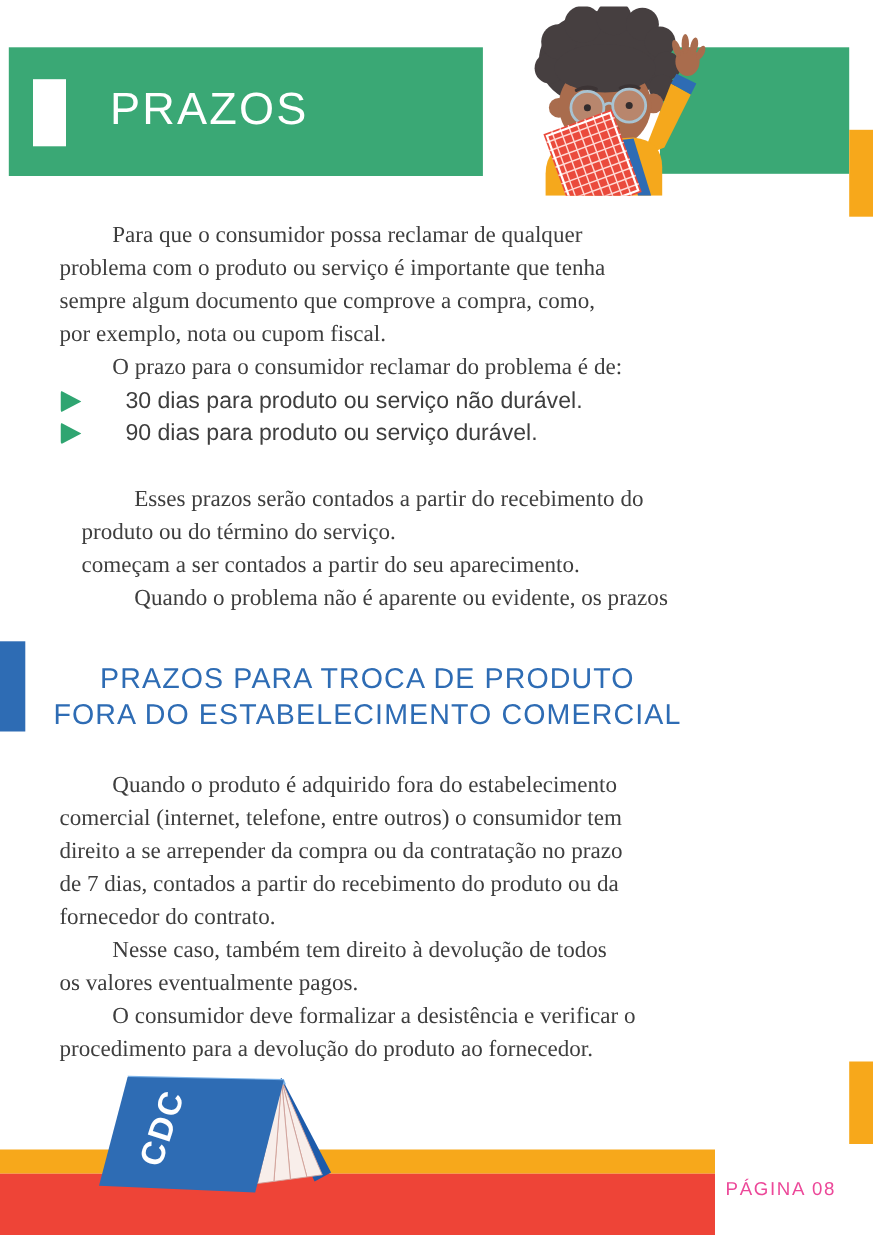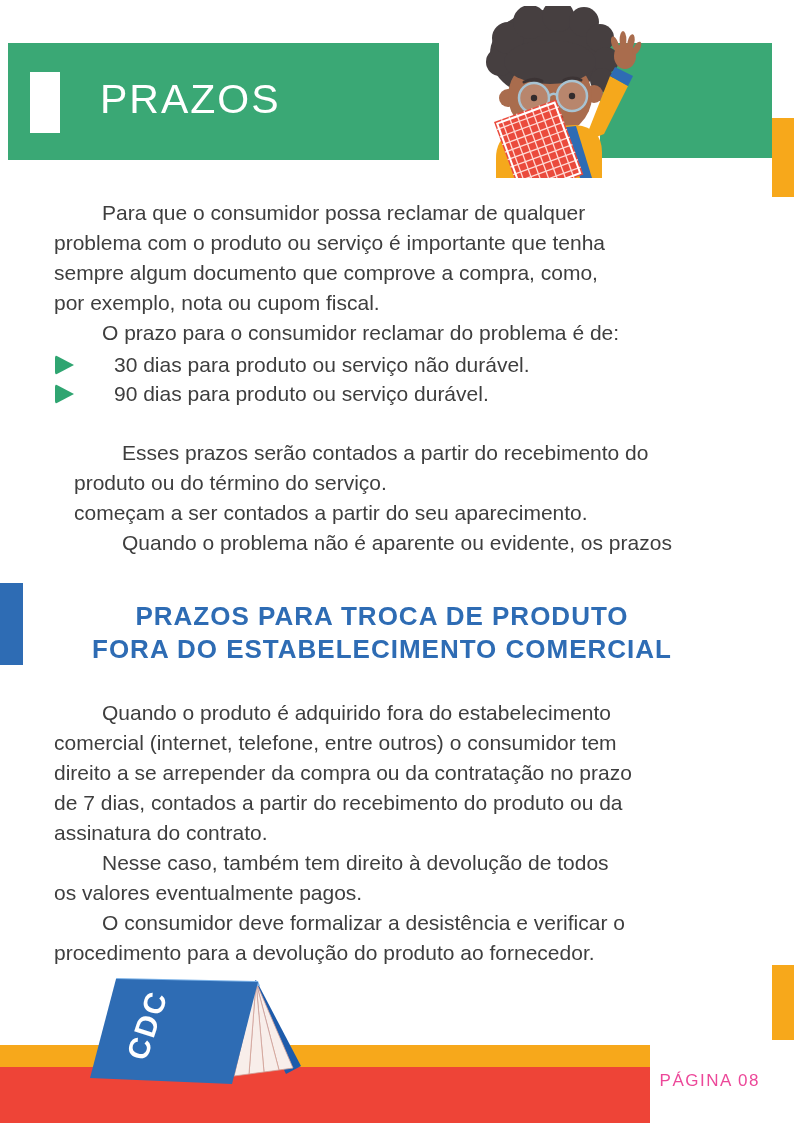"Para que o consumidor possa" .textblock { font-family: none -> Liberation Serif, serif }
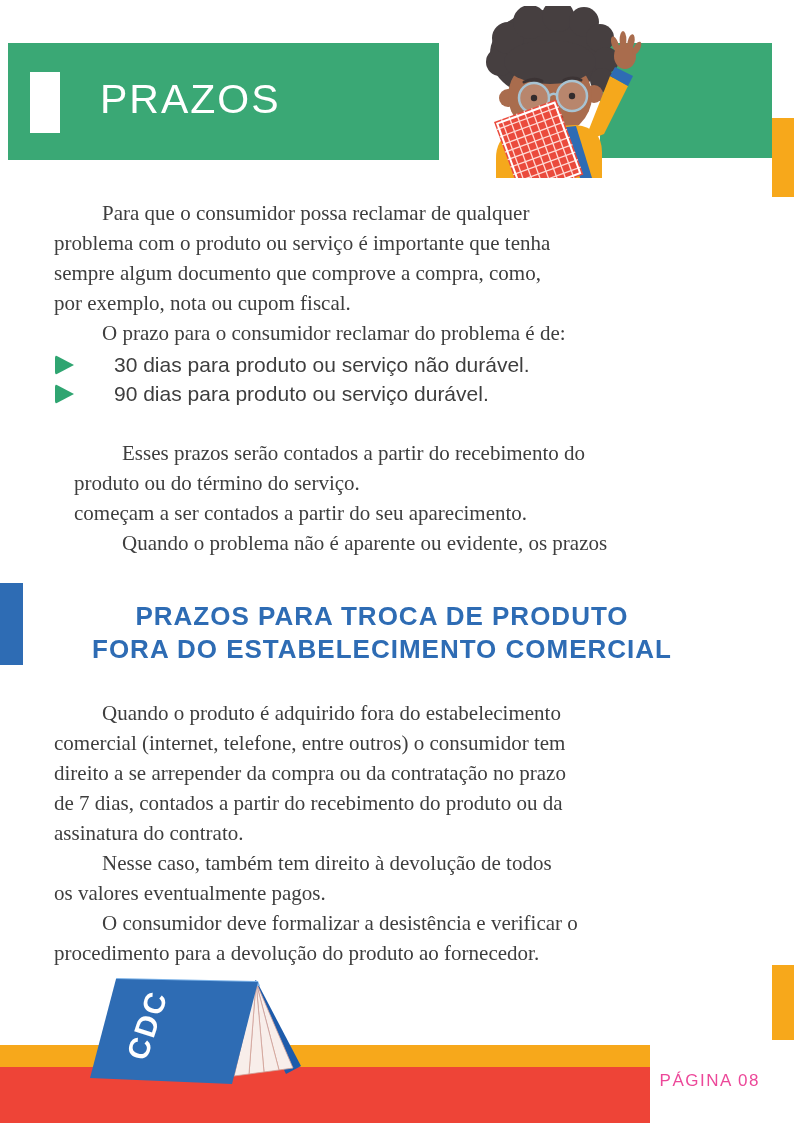"PRAZOS PARA TROCA DE PRODUTO" .section-heading { font-weight: bold -> normal; margin-left: 48px -> none }
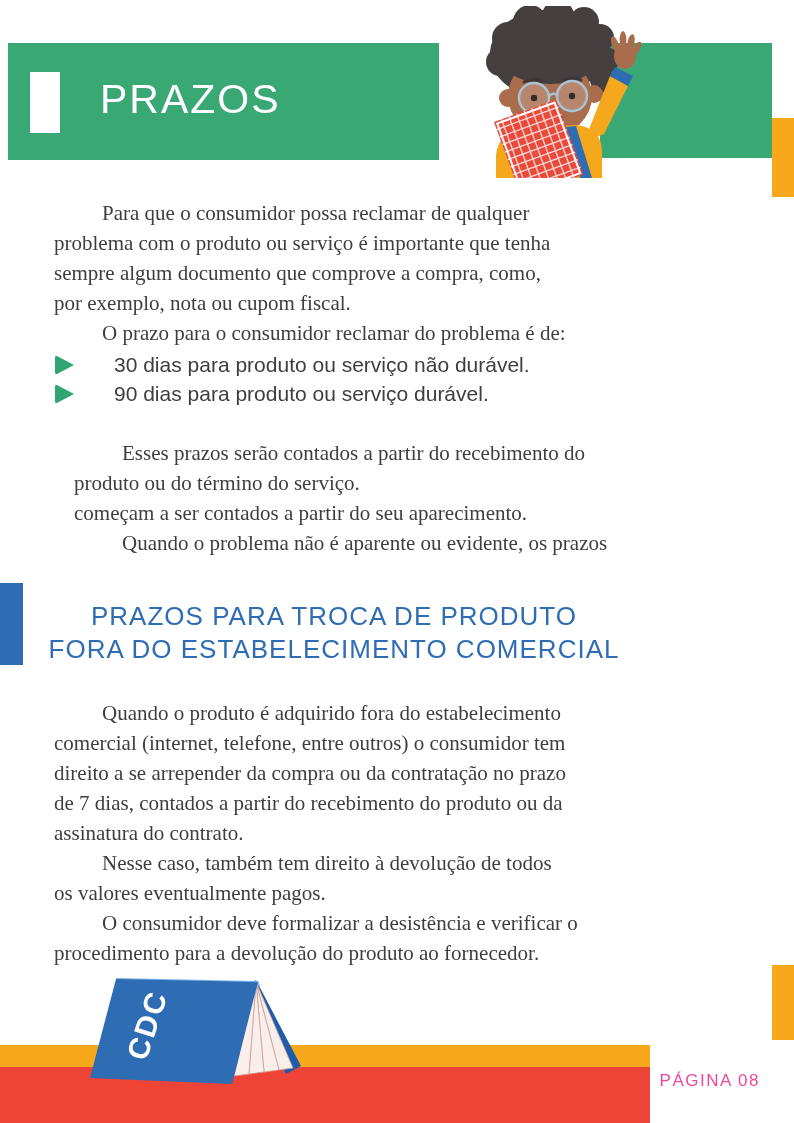"assinatura do contrato." div.line { text: assinatura -> fornecedor }
